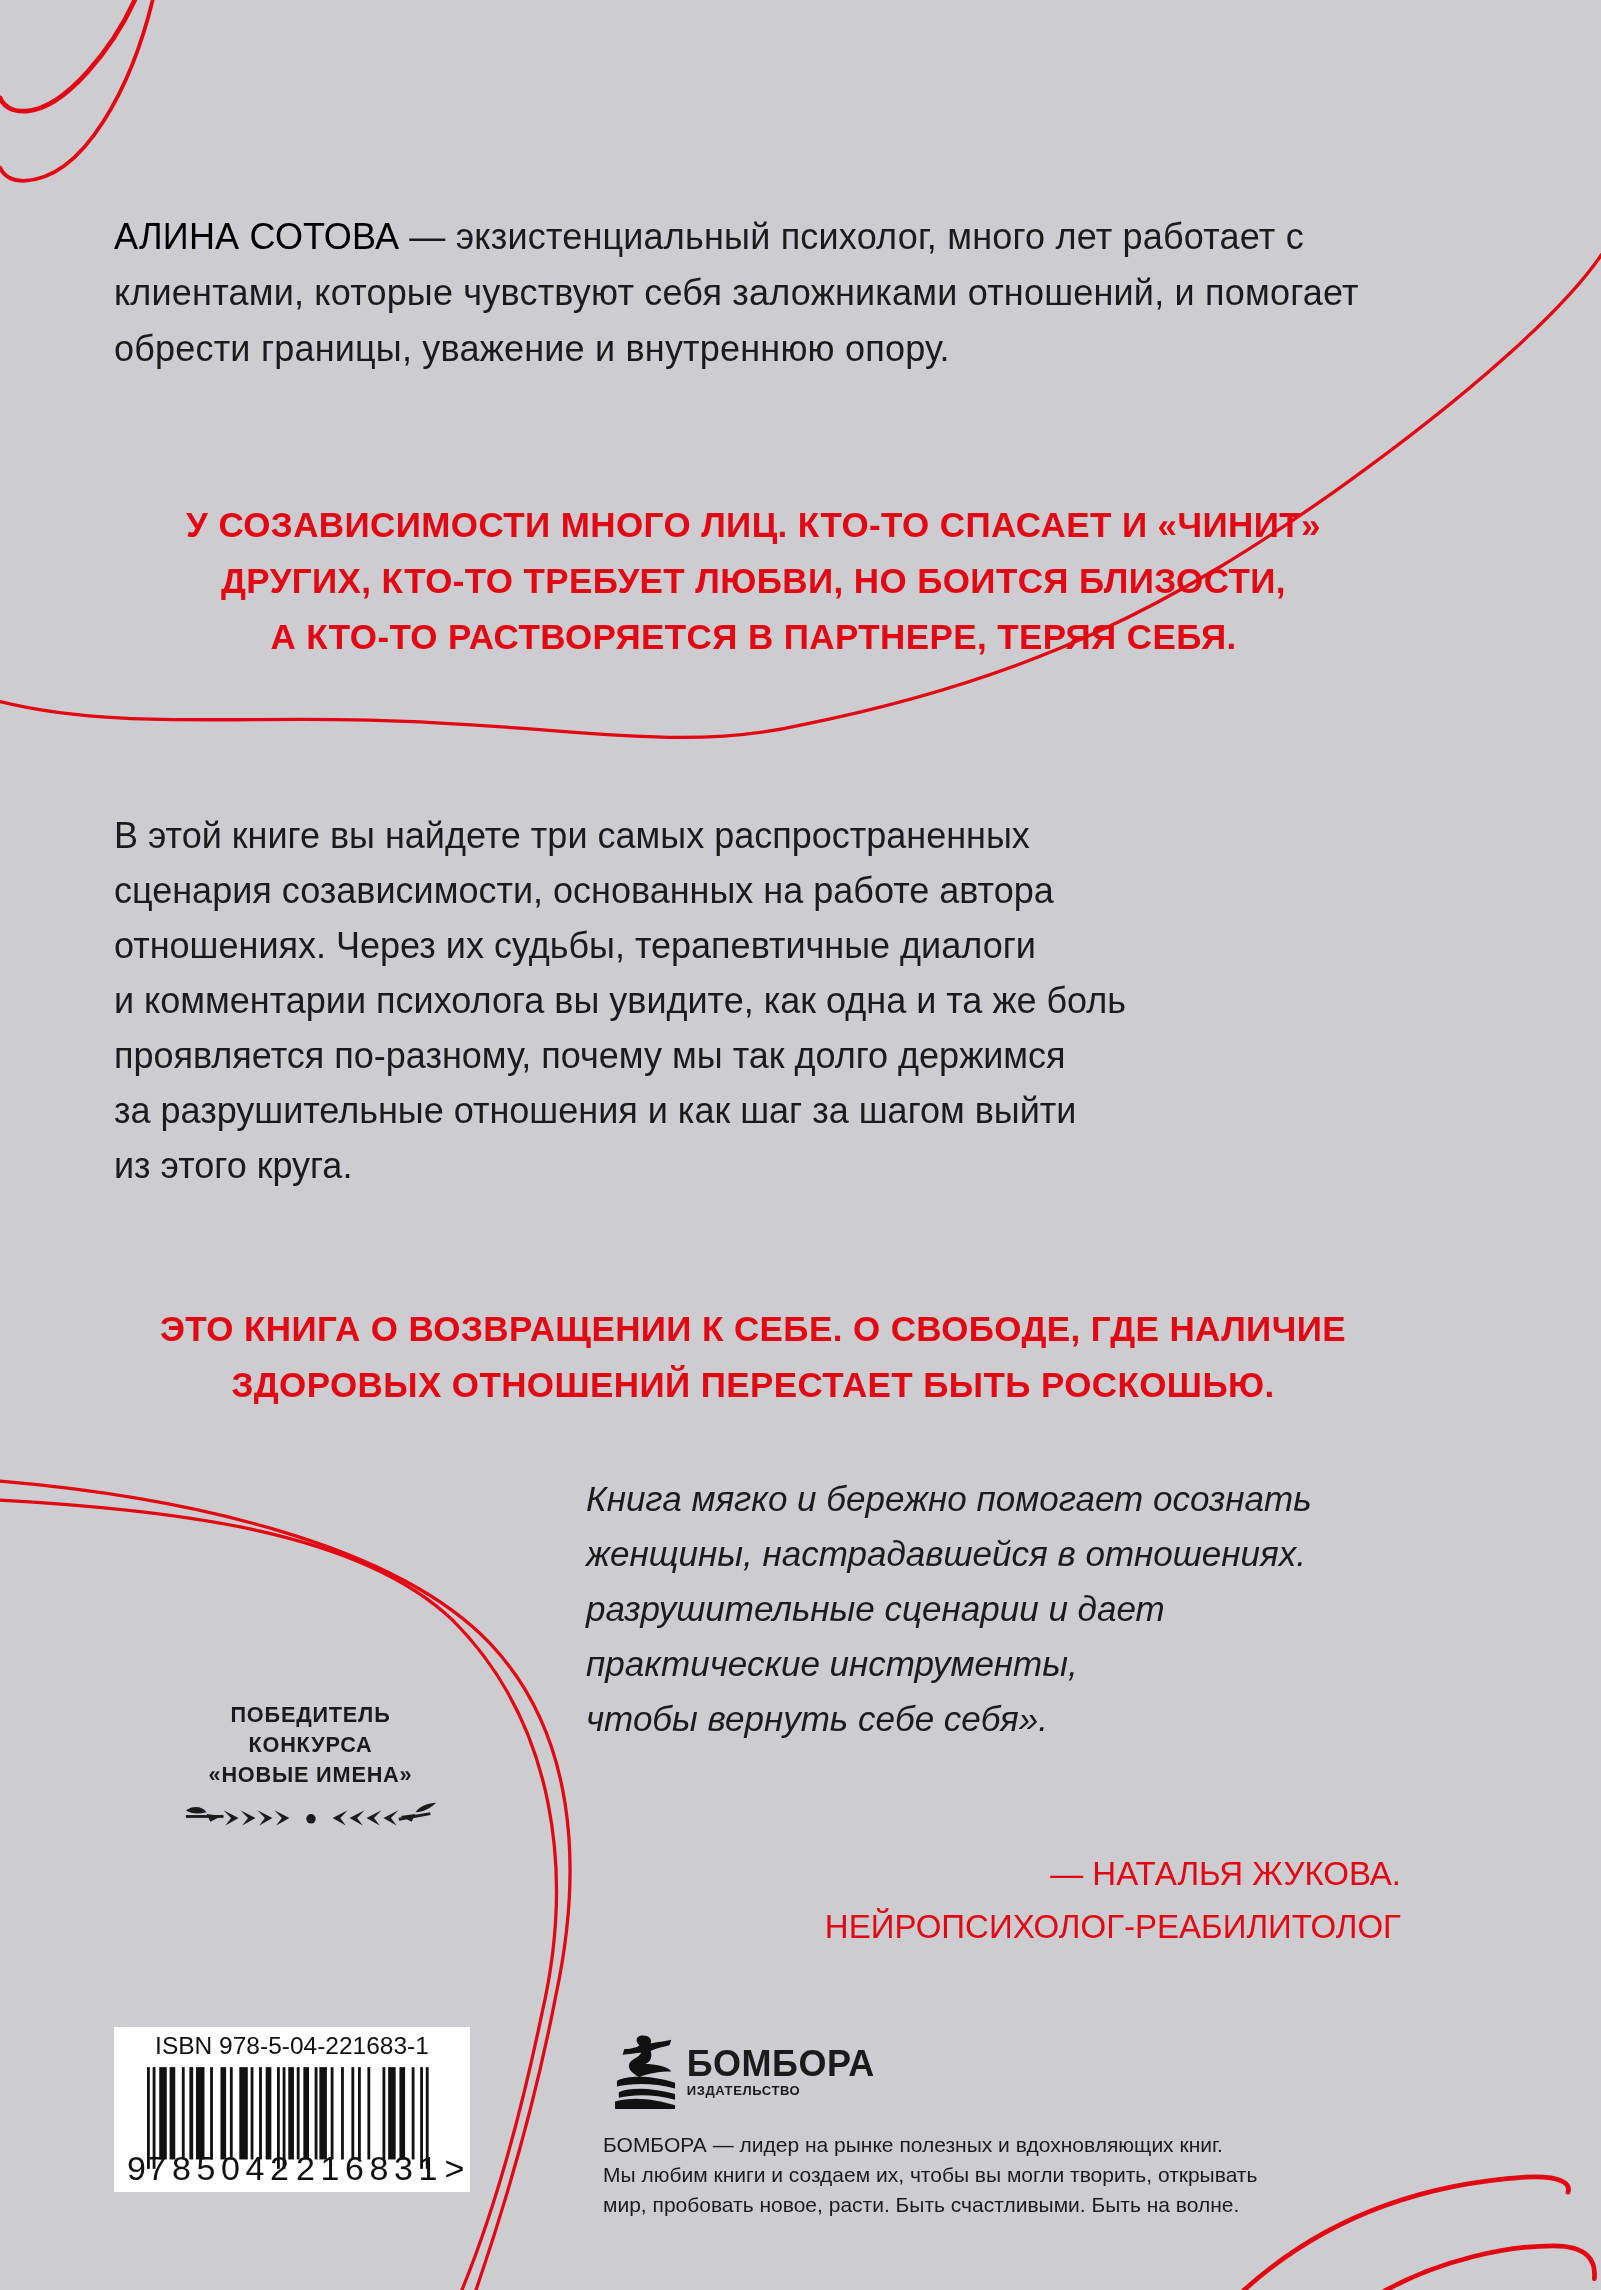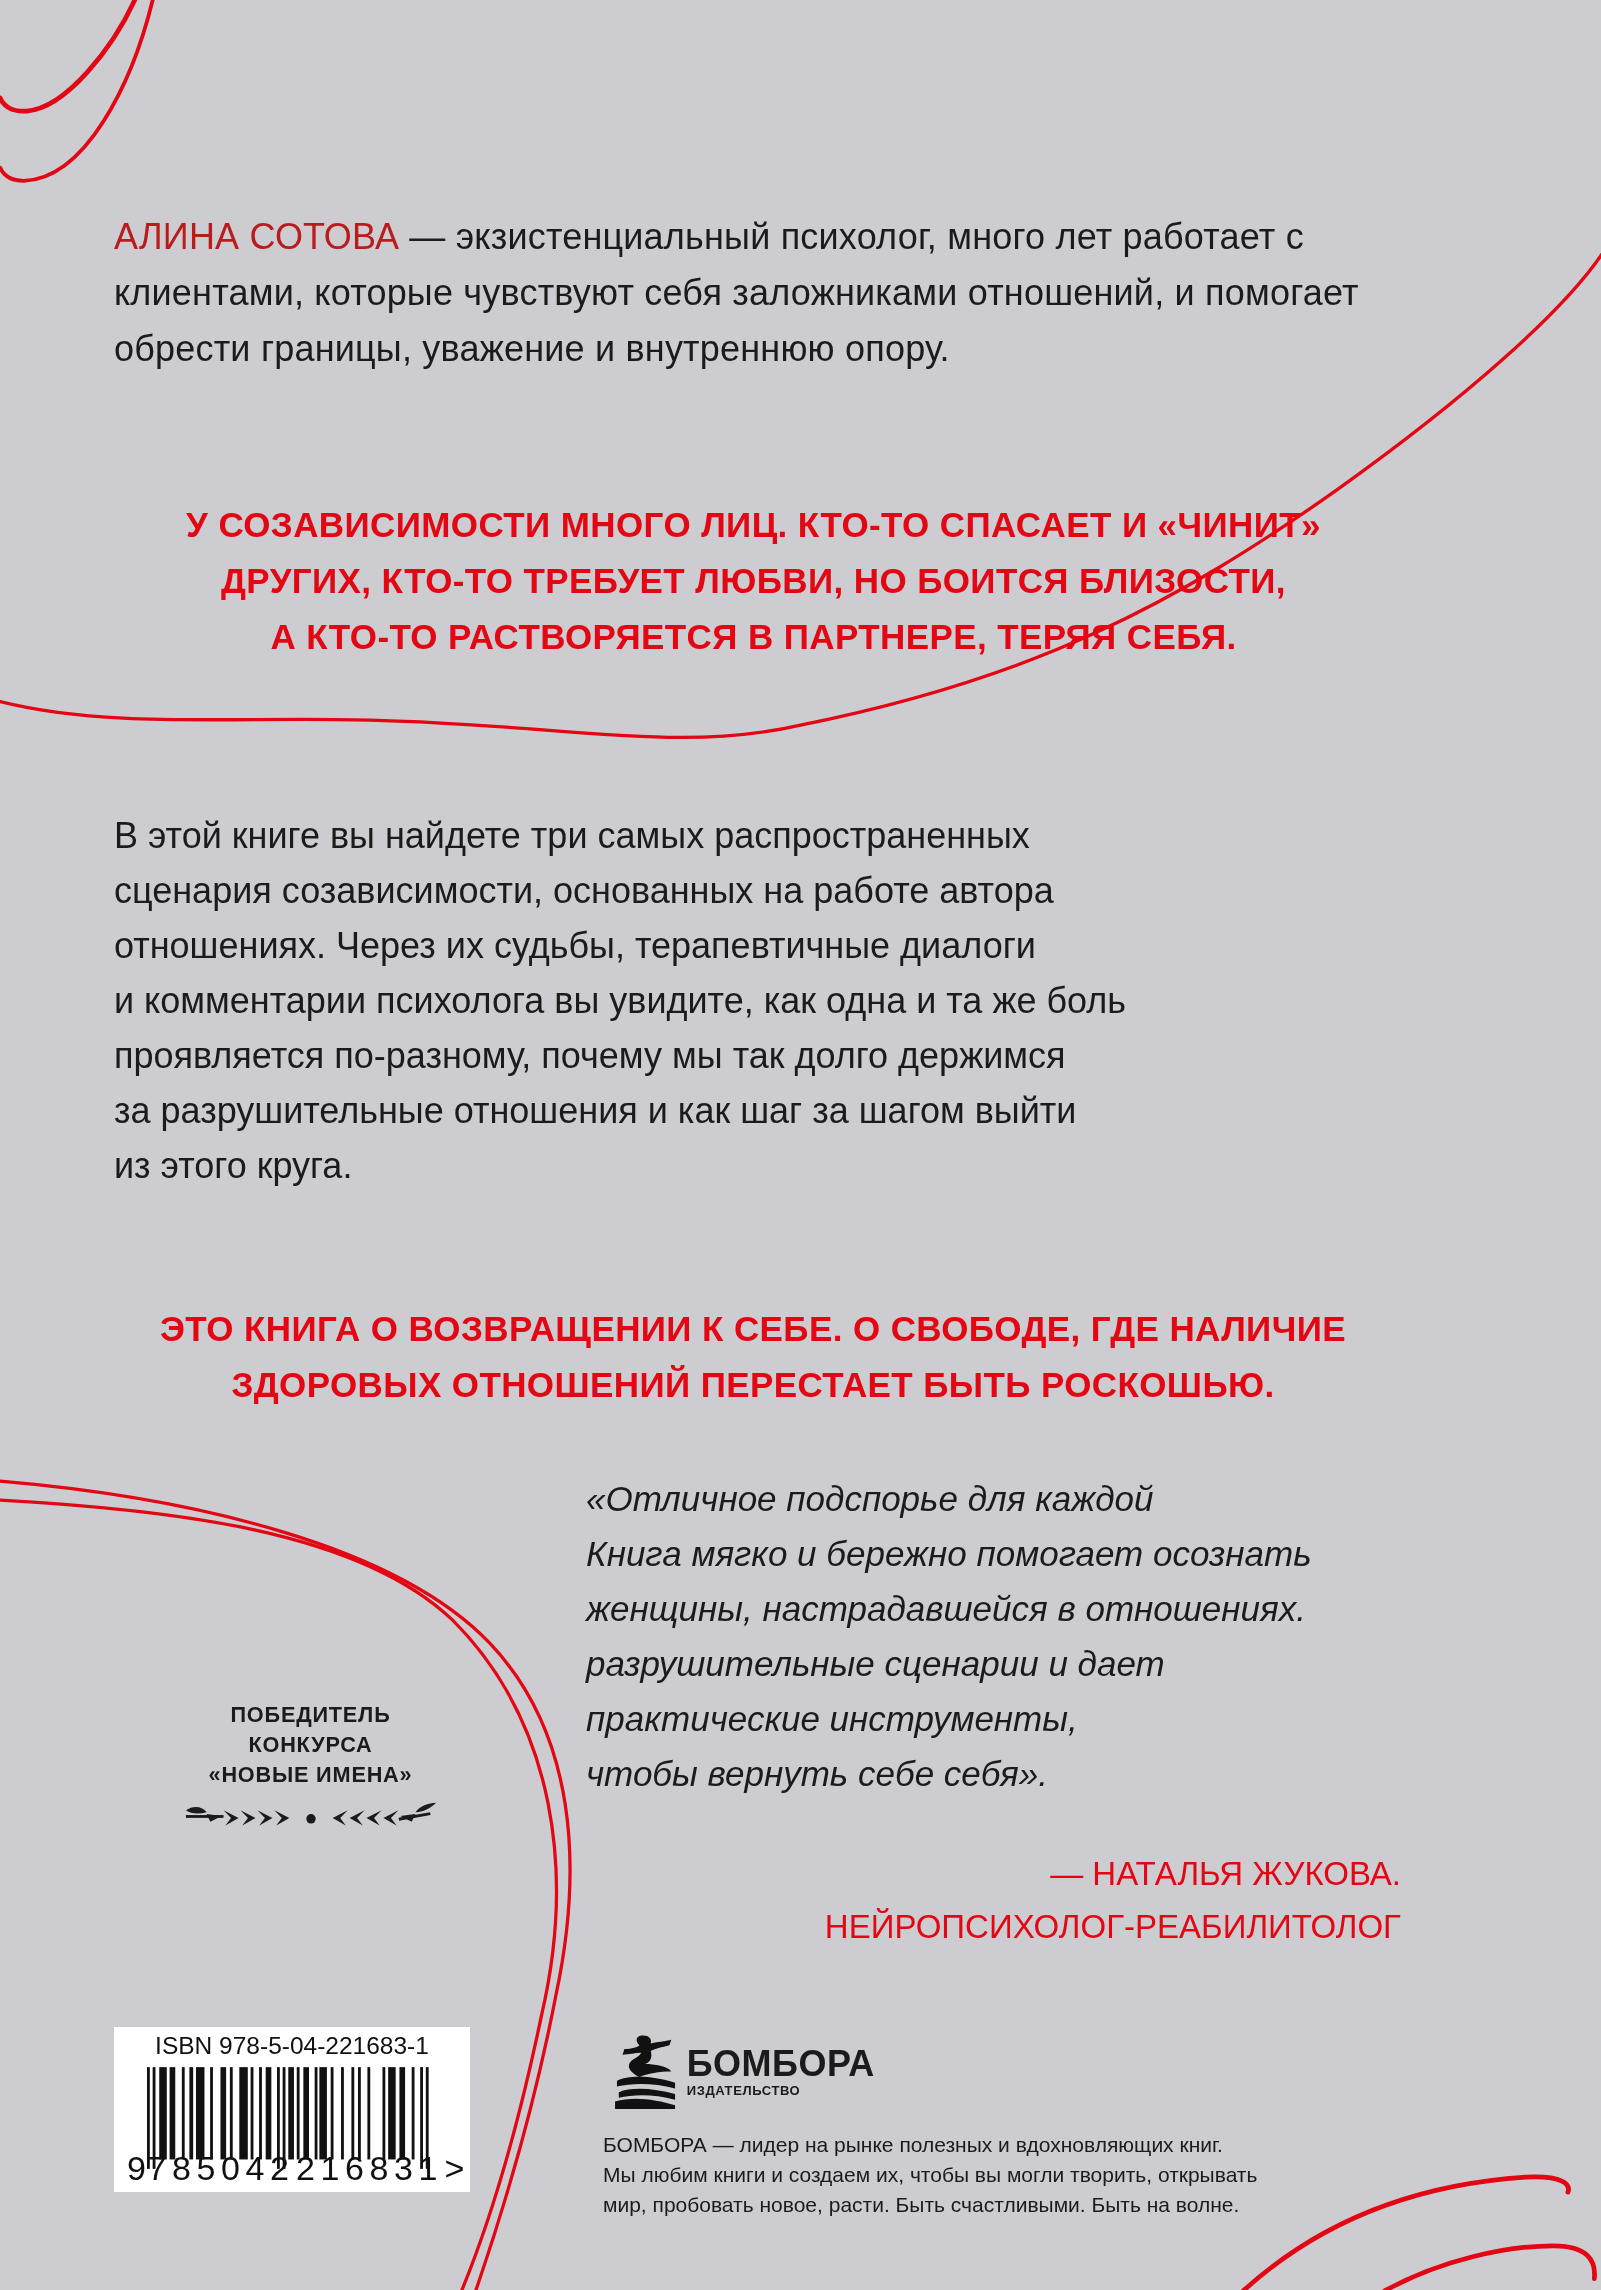"АЛИНА СОТОВА" .author-name { color: #b91c1c -> #000000 }
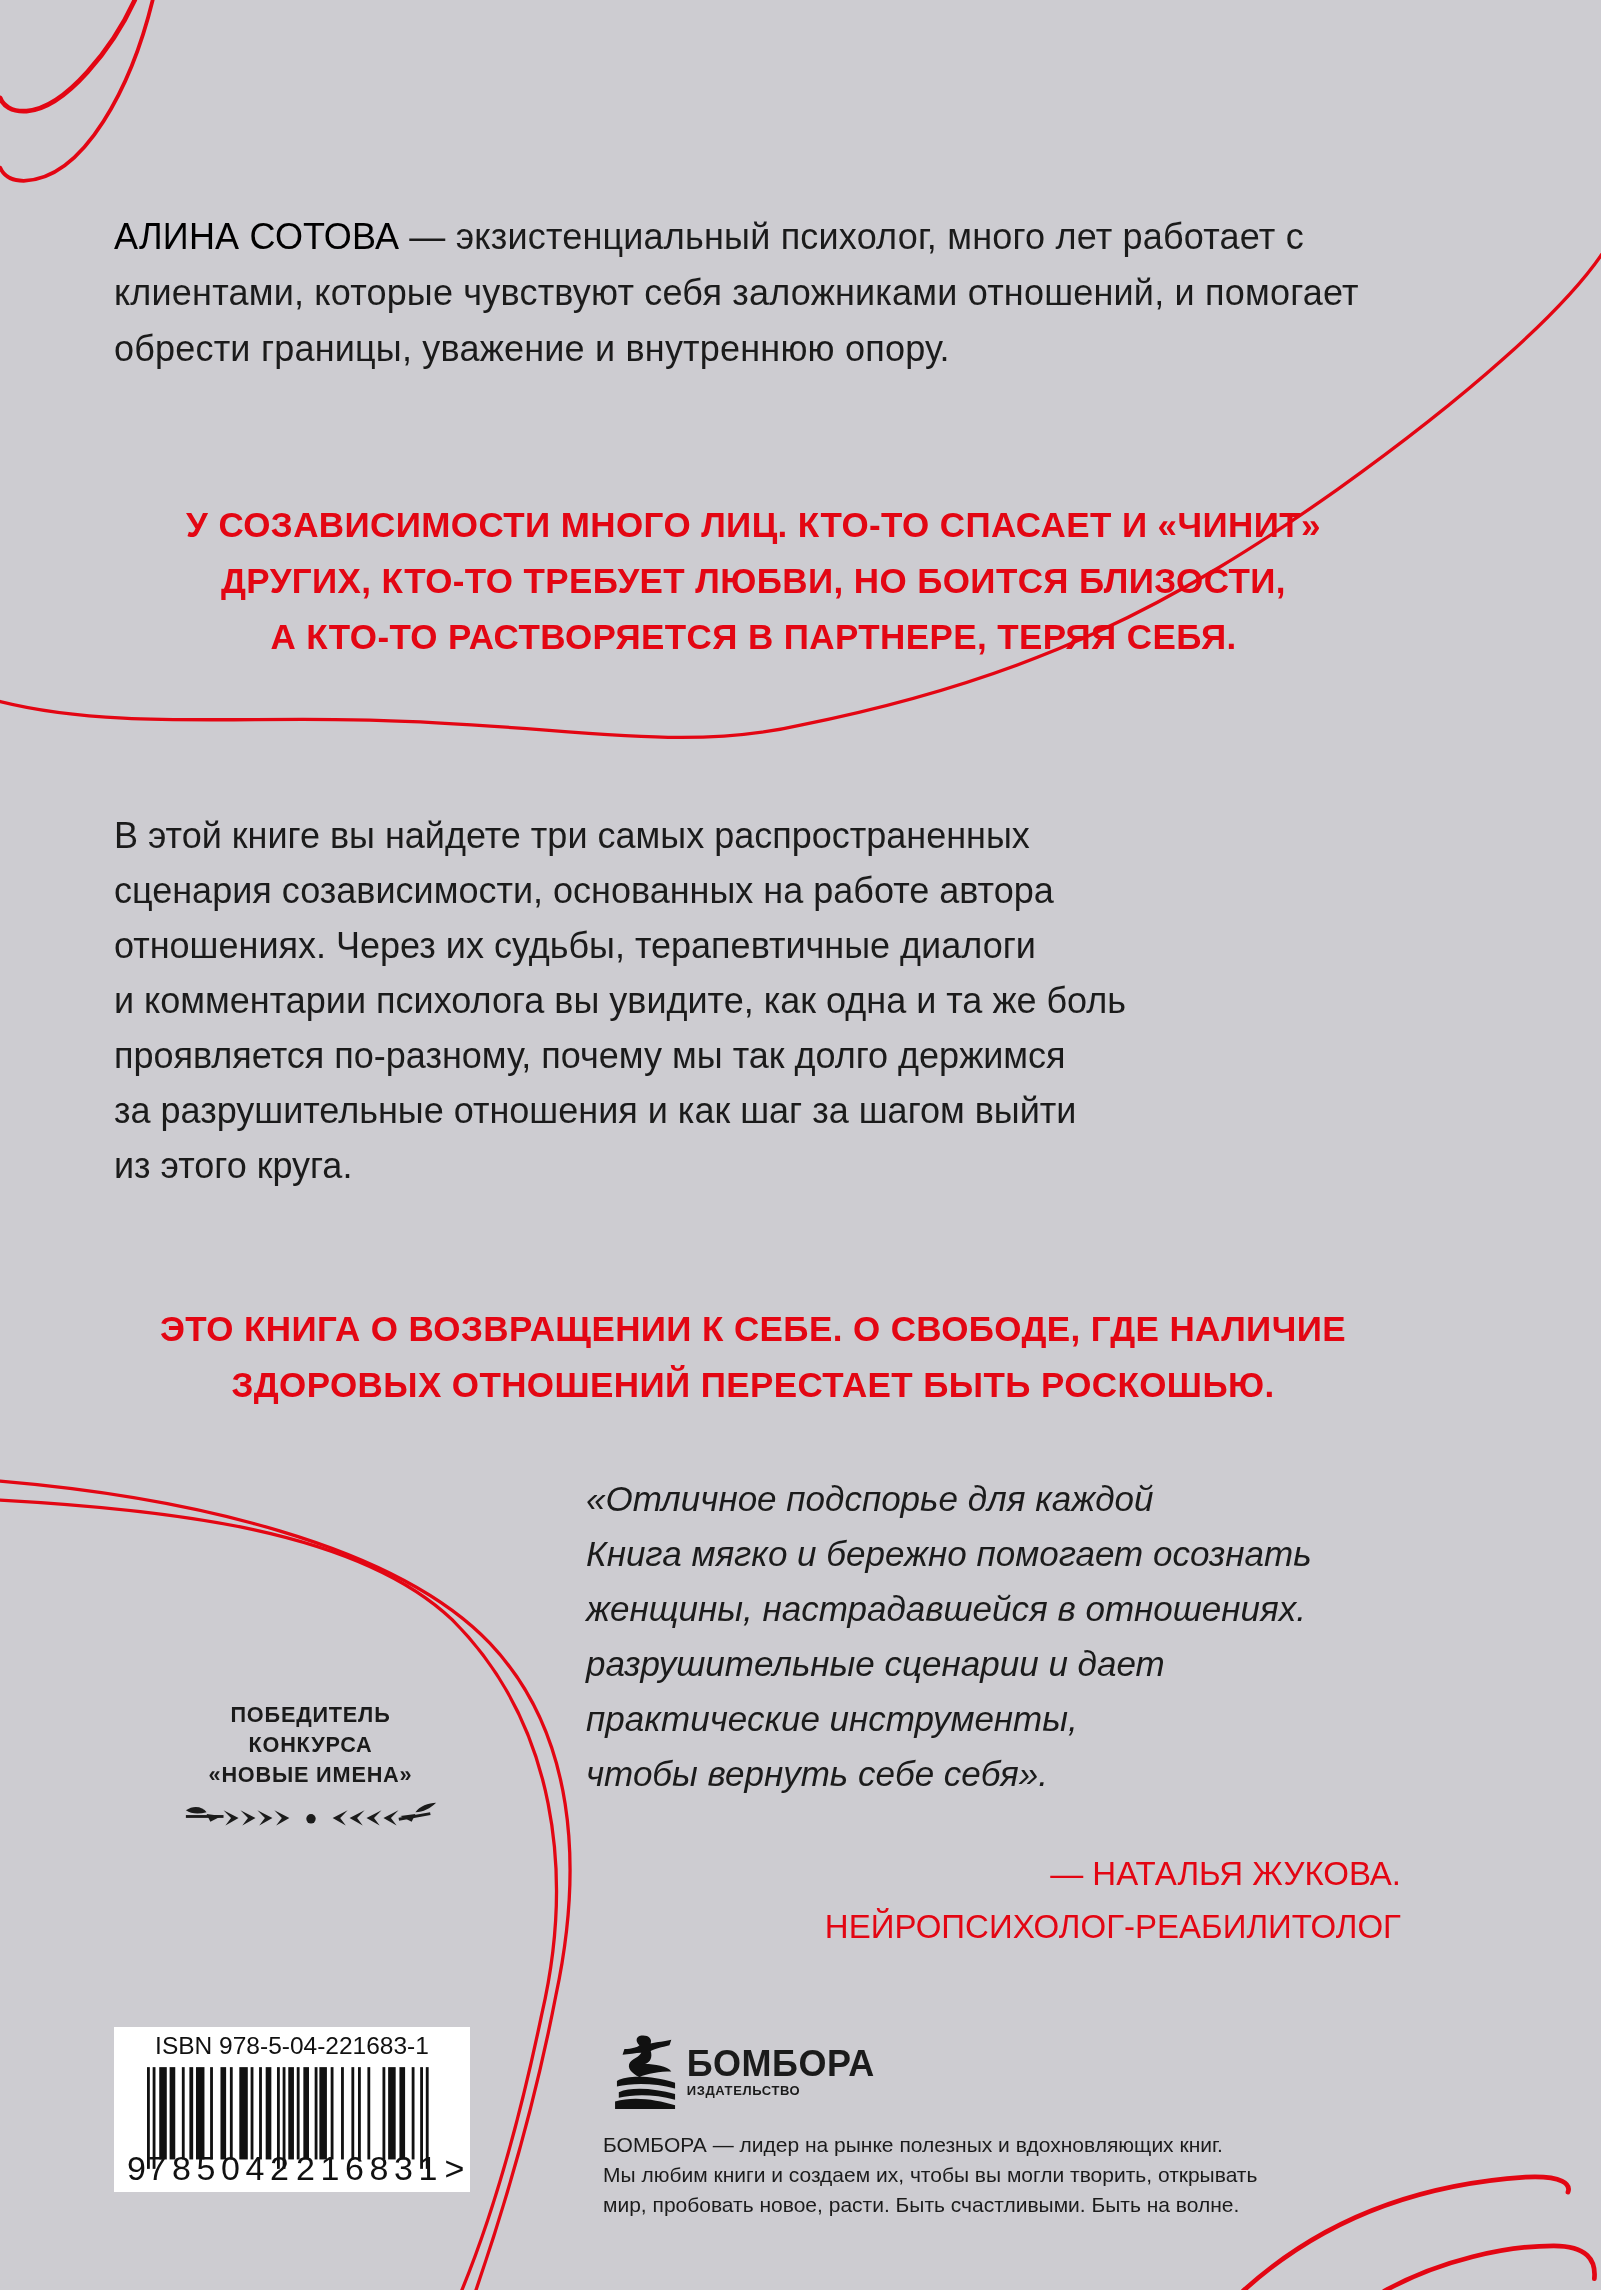"«Отличное подспорье для каждой" span { html: <span>«Отличное подспорье для каждой</span> -> none }
